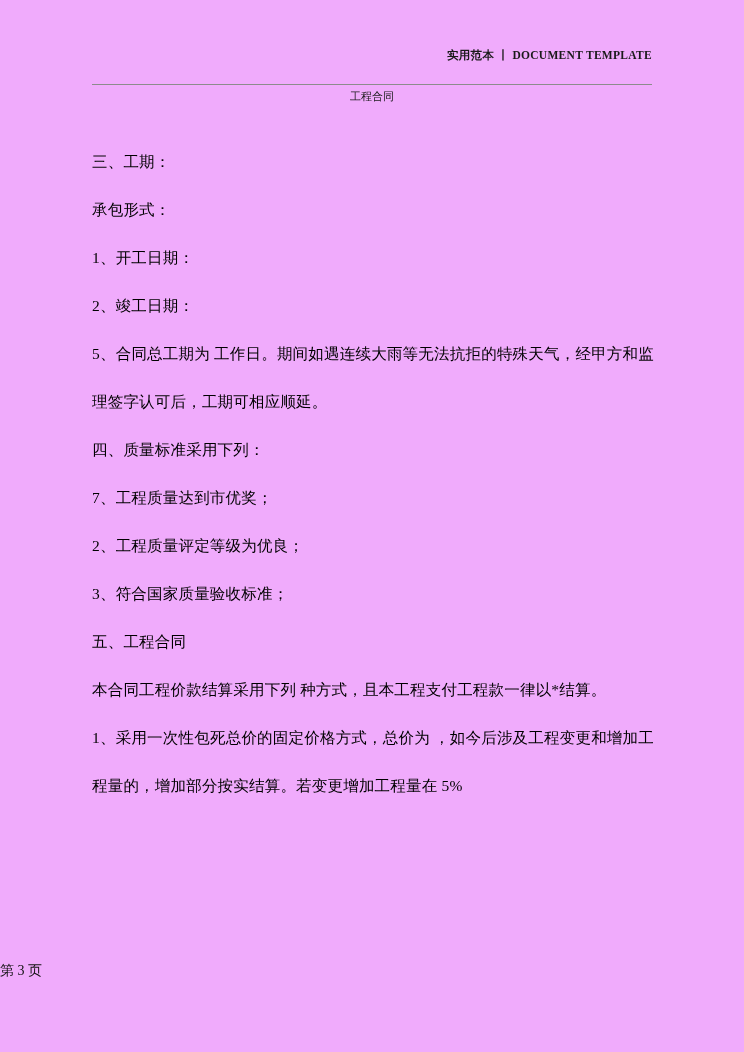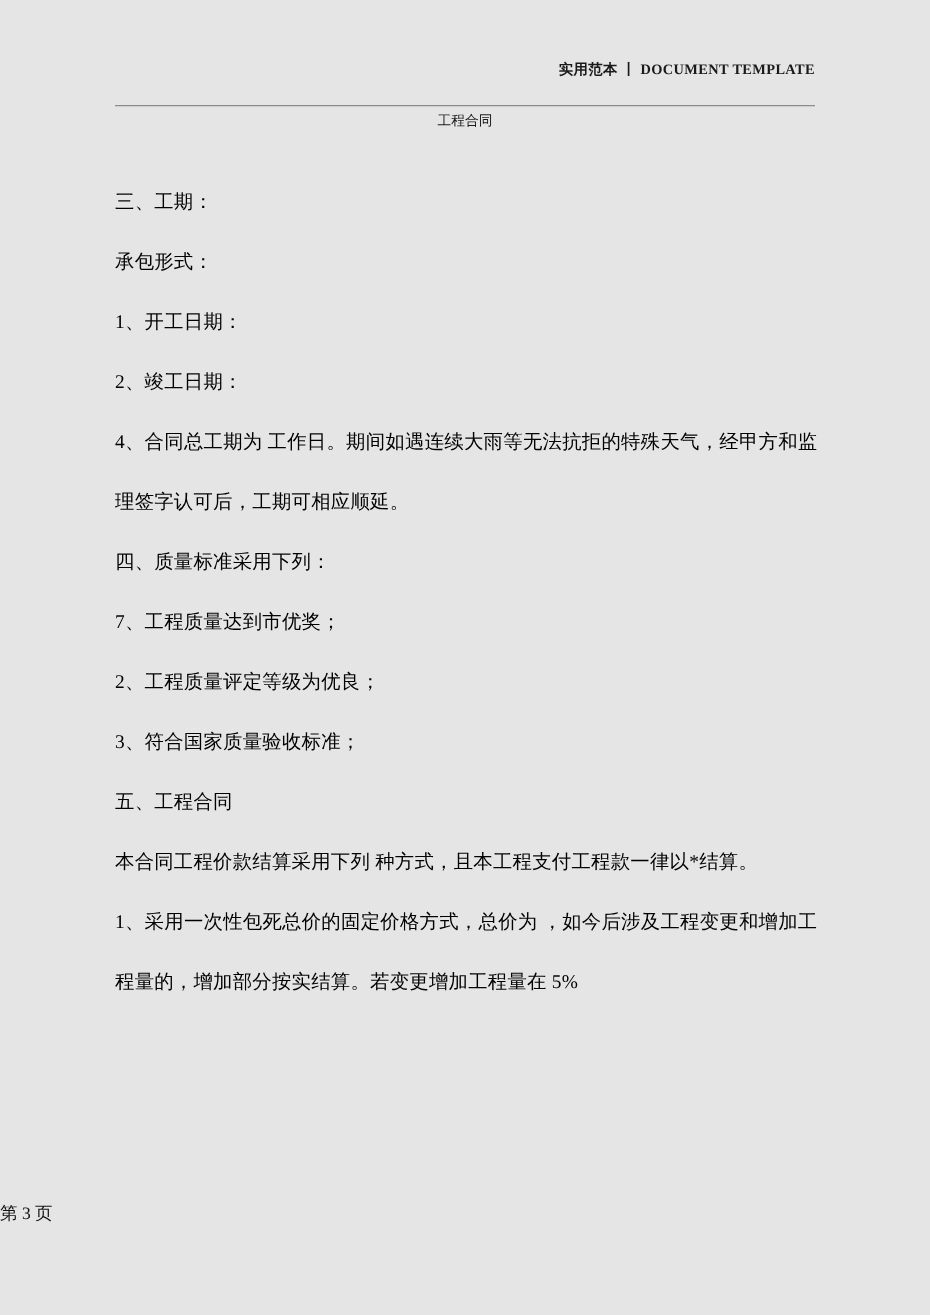"实用范本 丨 DOCUMENT TEMPLATE" .page { background: #e5e5e5 -> #f0abfc }
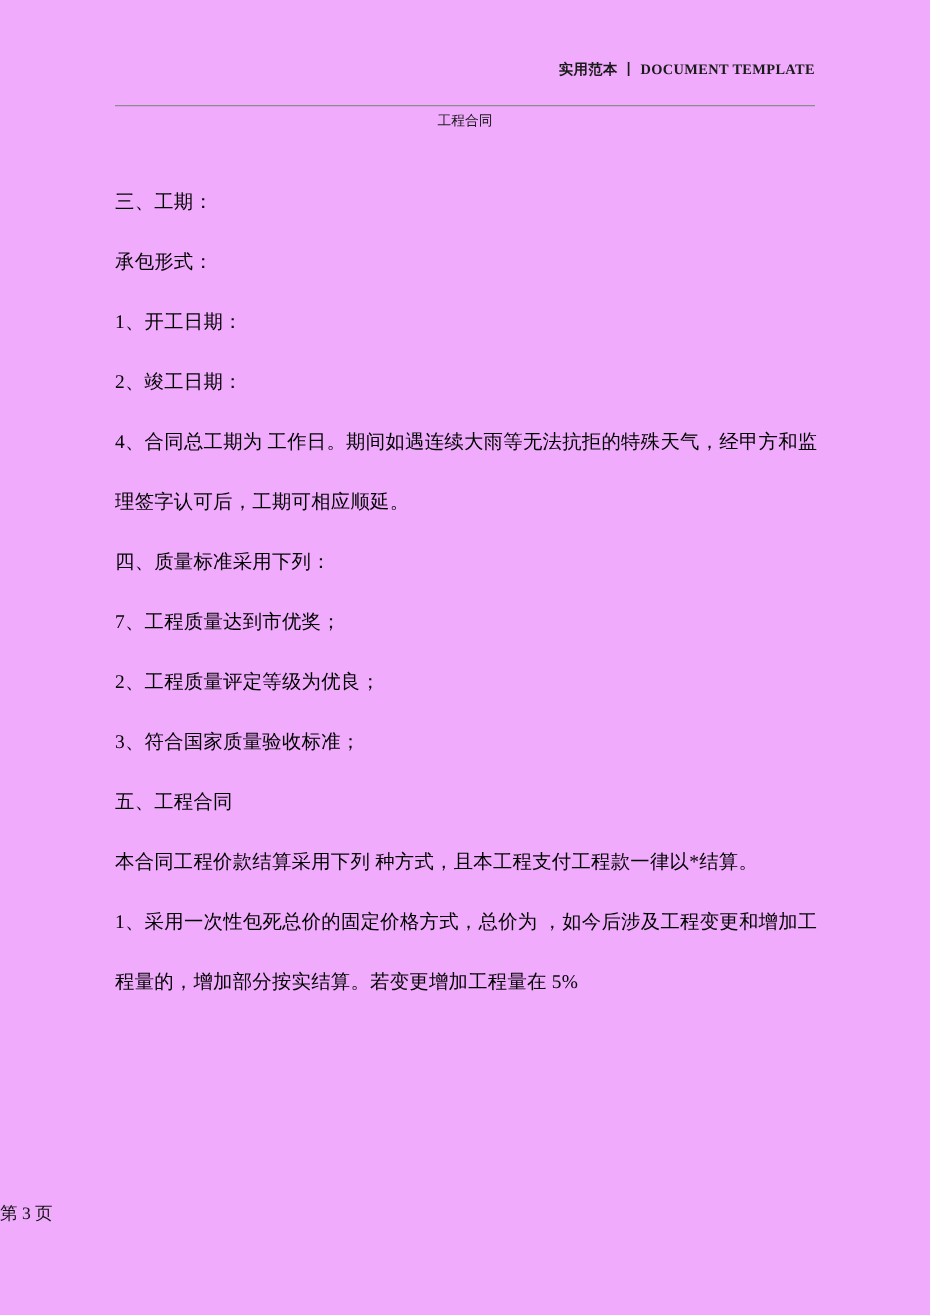"4、合同总工期为" p.para { text: 4 -> 5 }
